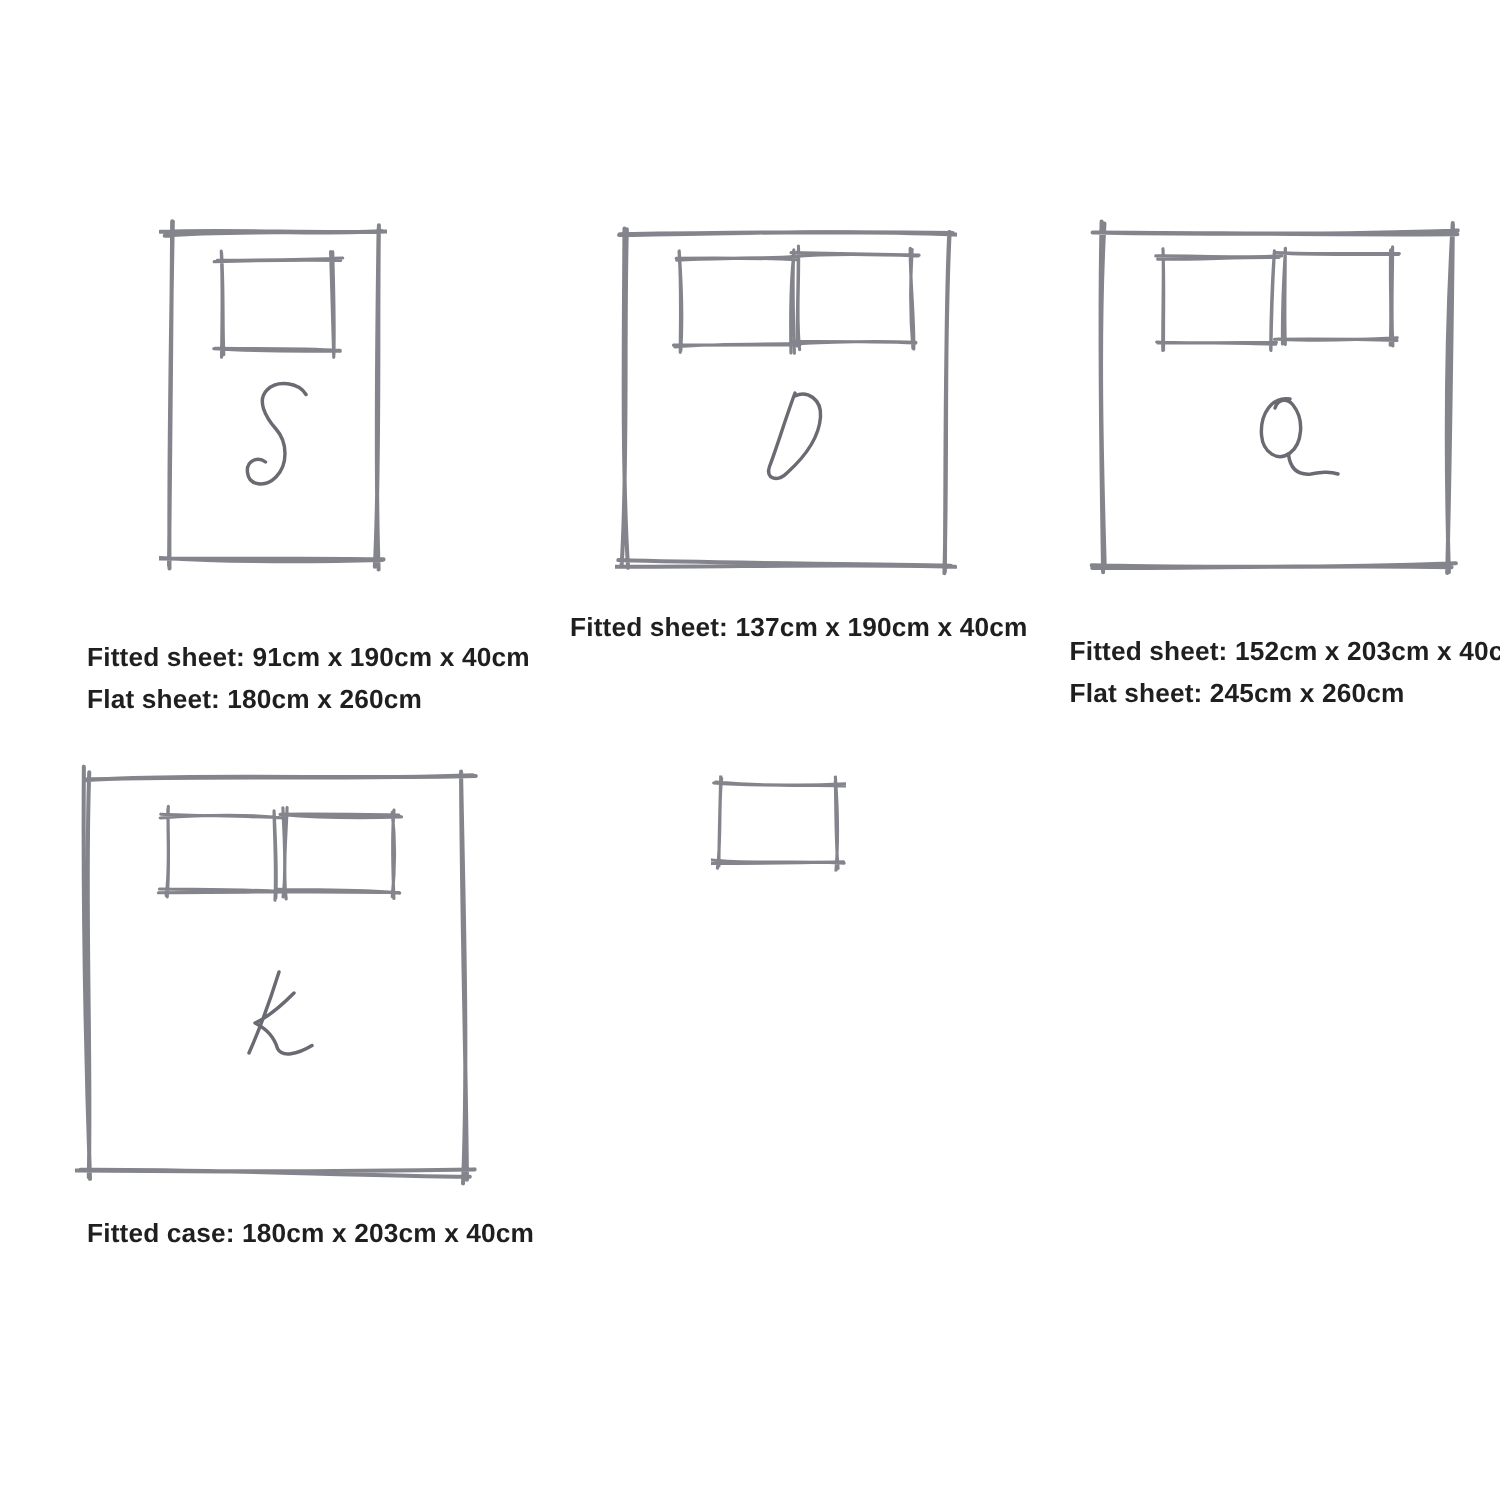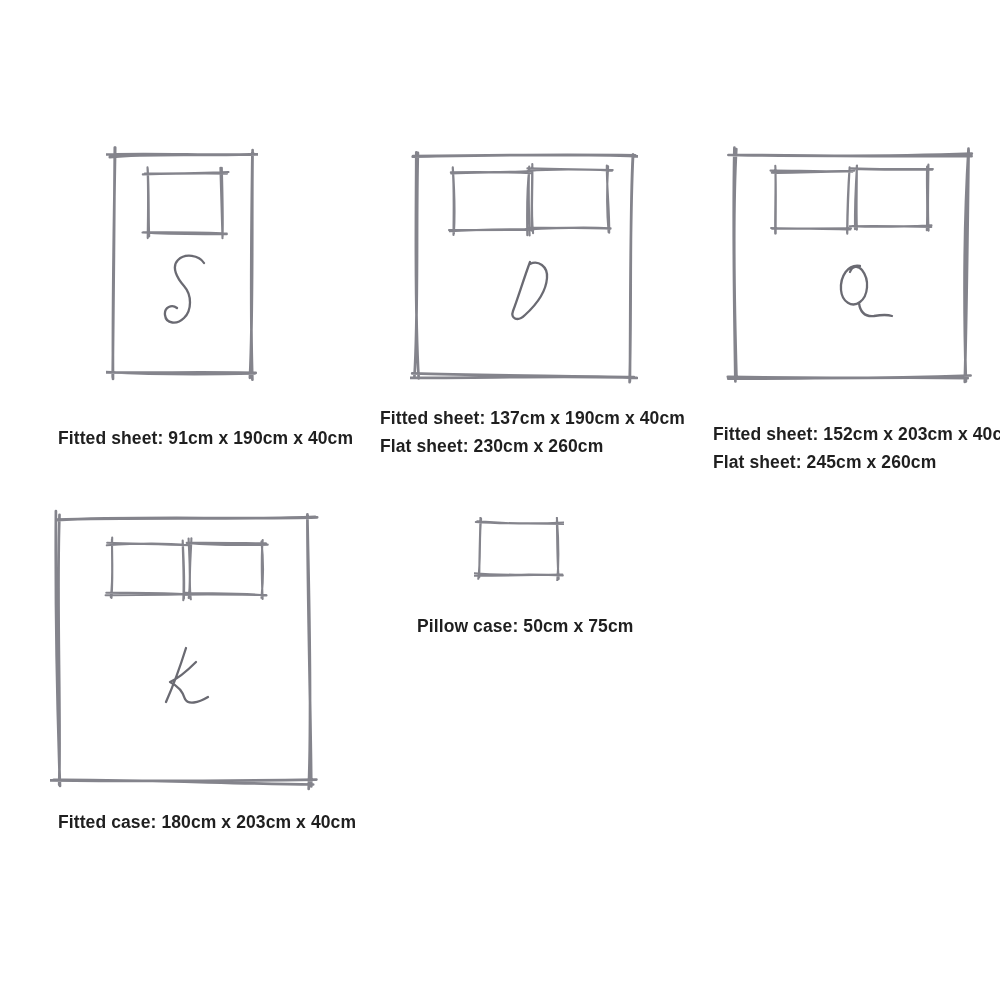"Flat sheet: 230cm x 260cm" div { html: <div>Flat sheet: 230cm x 260cm</div> -> none }
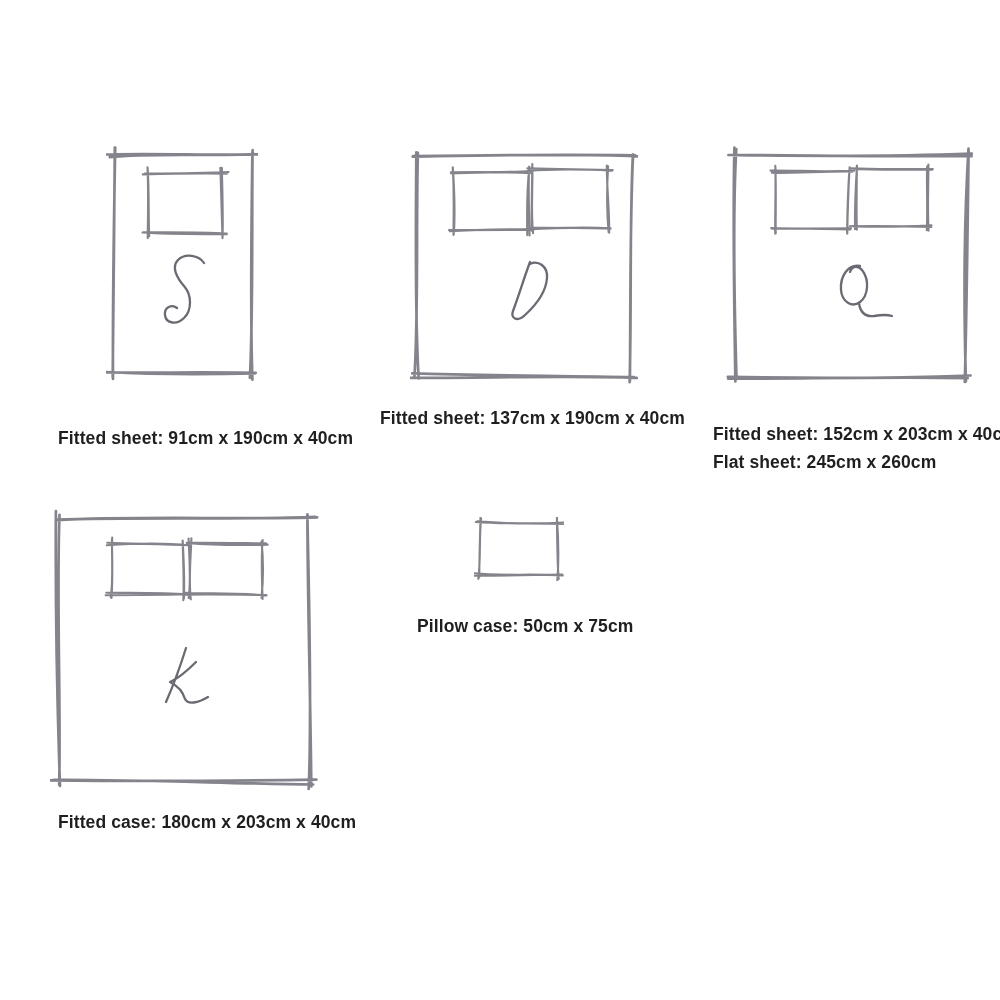"Flat sheet: 180cm x 260cm" div { html: none -> <div>Flat sheet: 180cm x 260cm</div> }
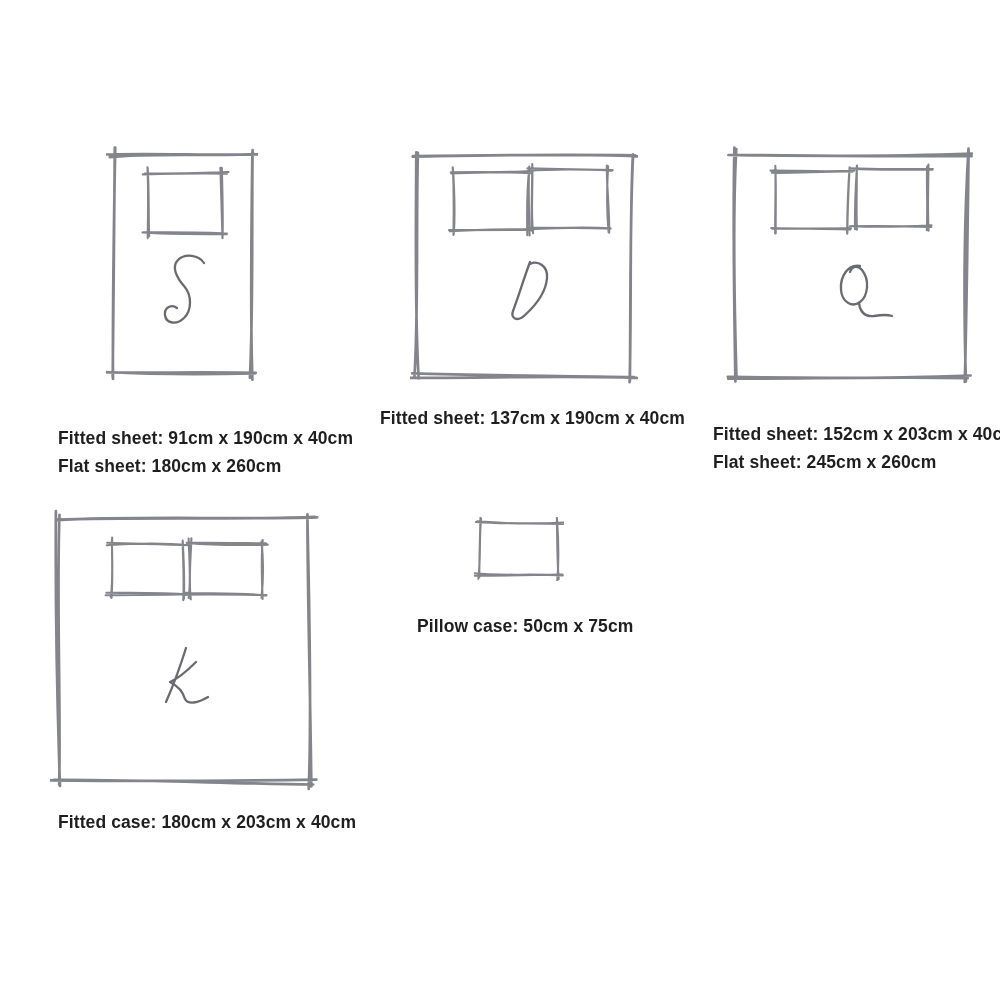"Pillow case: 50cm x 75cm" div.caption { html: <div> <div>Pillow case: 50cm x 75cm</div> </div> -> none }
